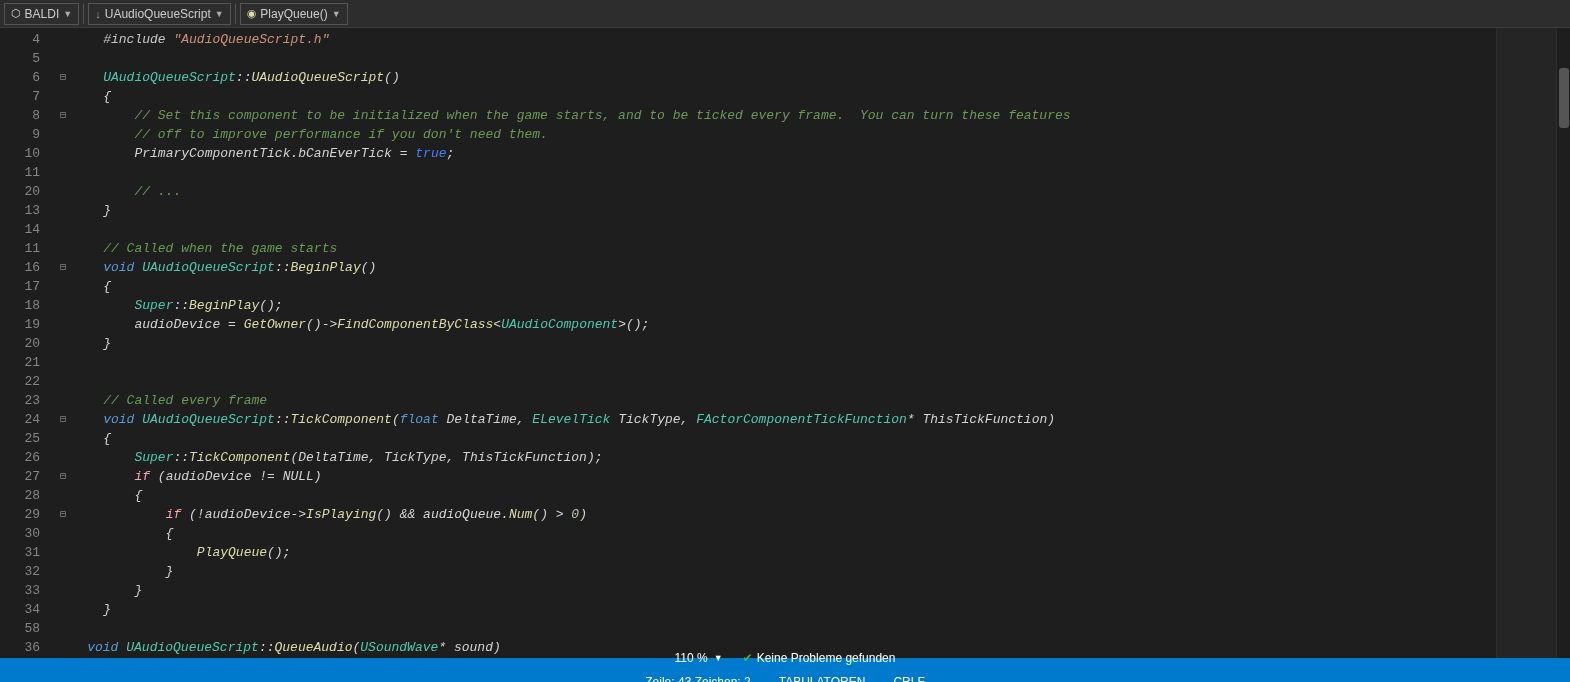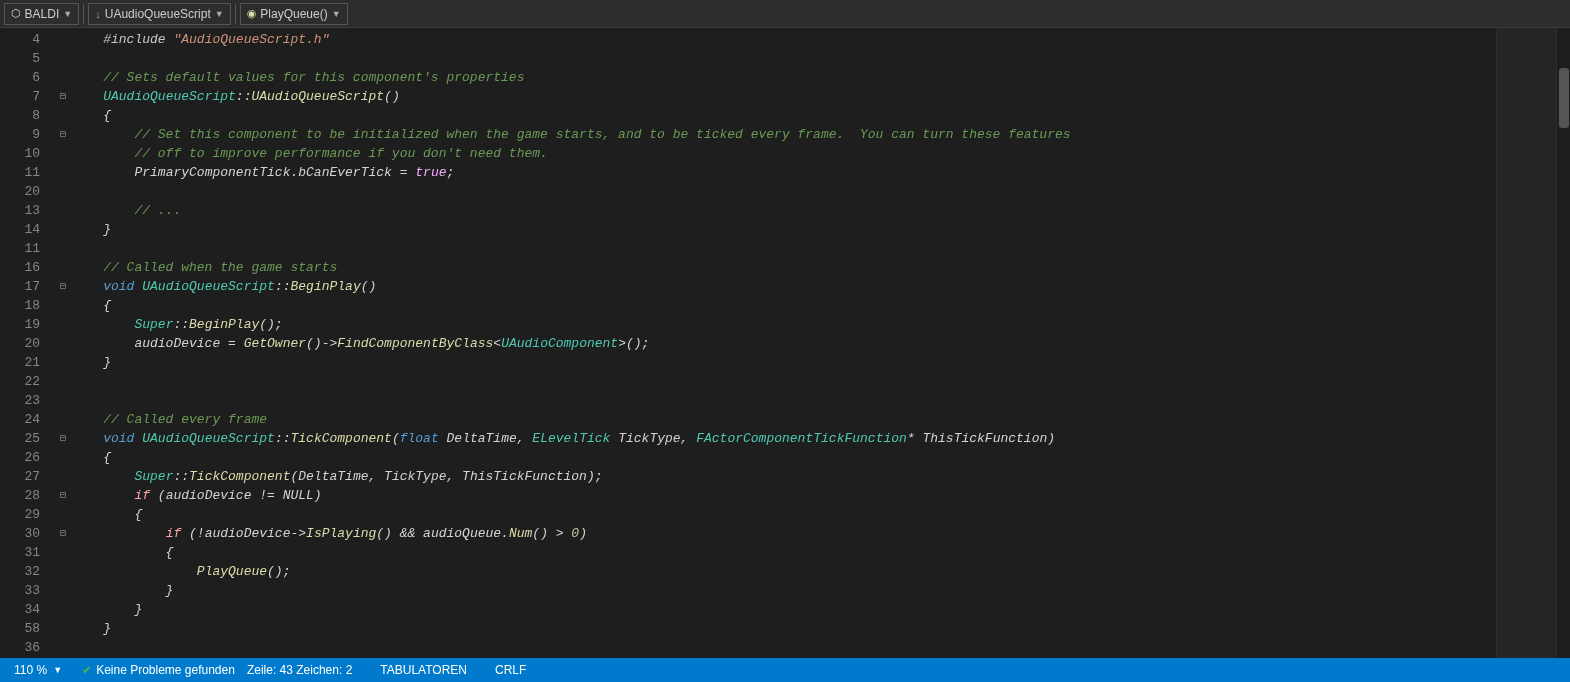"// Sets default values for" div.code-line { html: <div><span></span><span> // Sets default values for this component's properties</span></div> -> none }
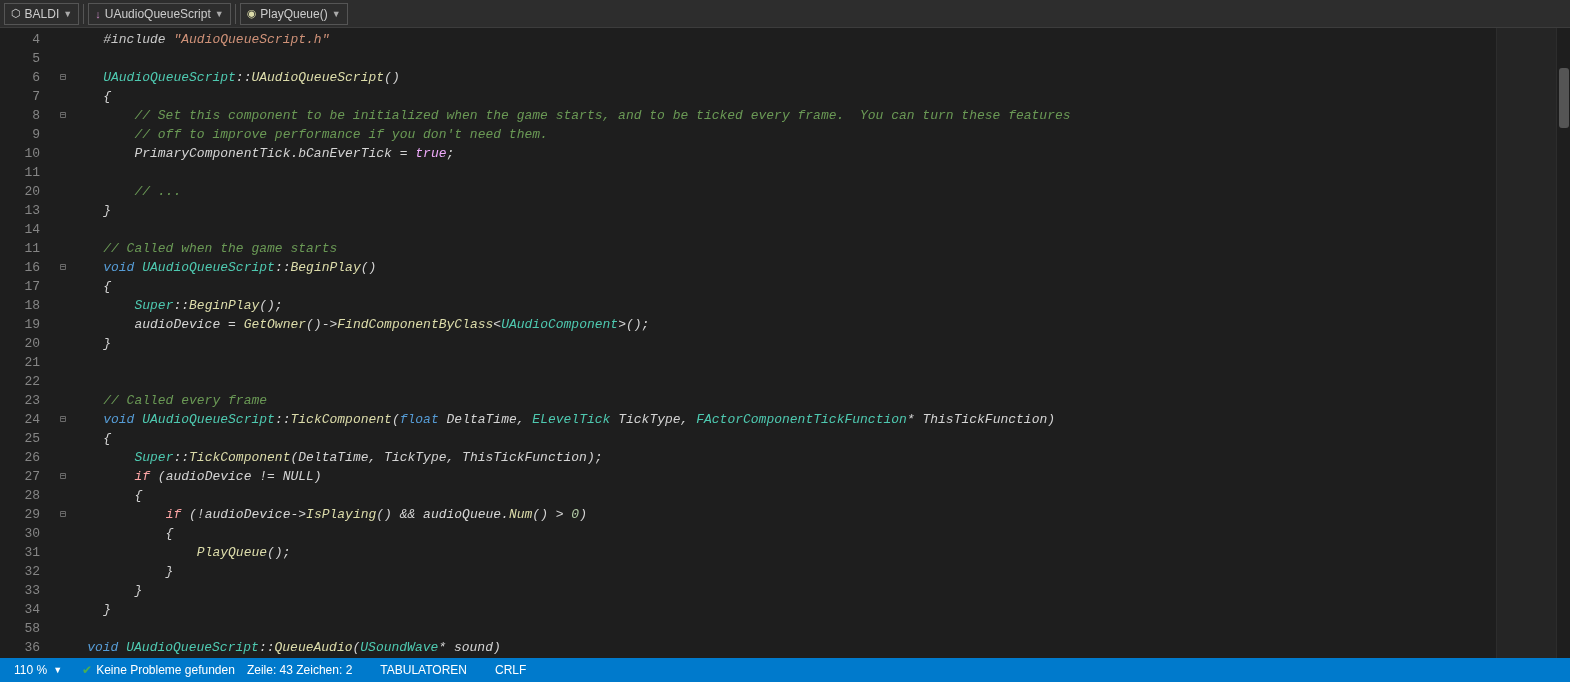"true" .bool-val { color: #f0abfc -> #3b82f6 }
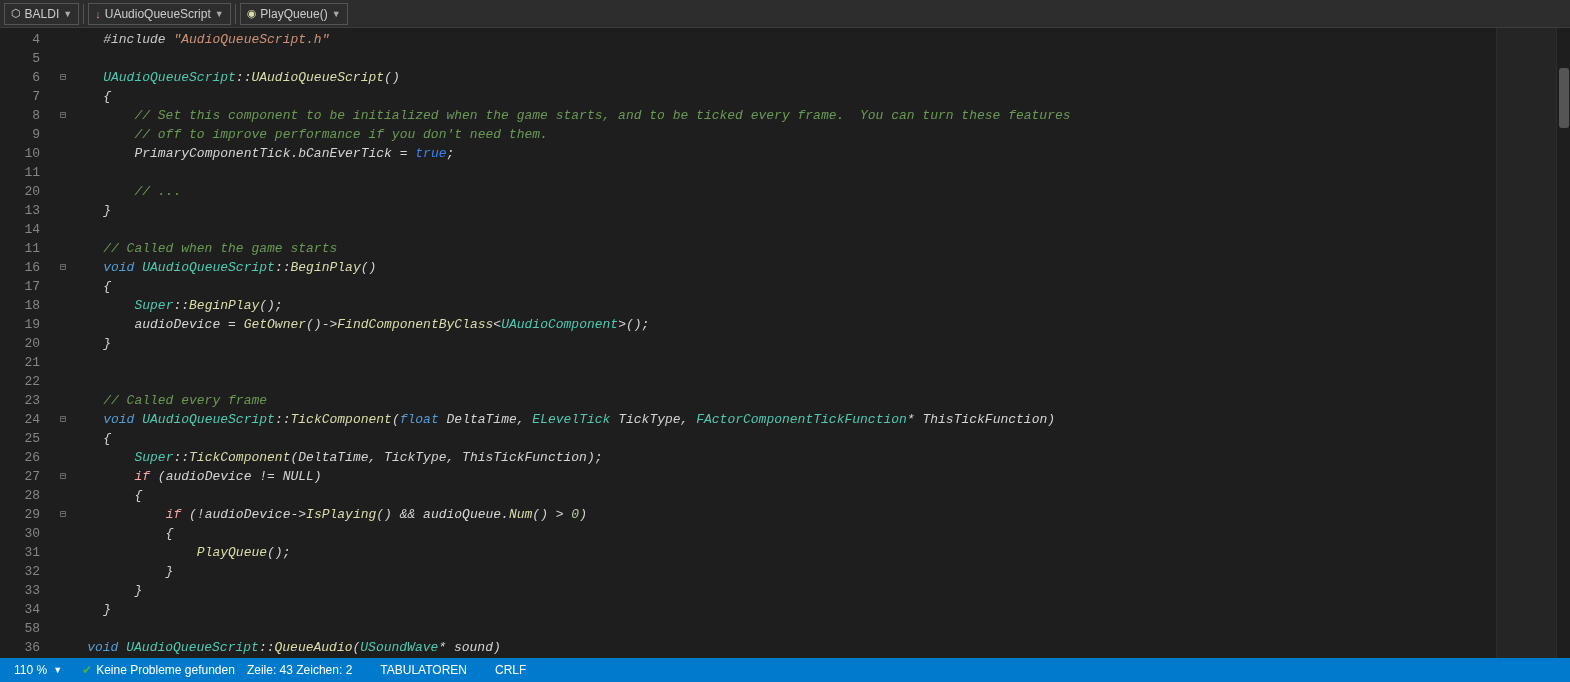"110 %" .statusbar { flex-direction: none -> column; justify-content: flex-start -> center }
